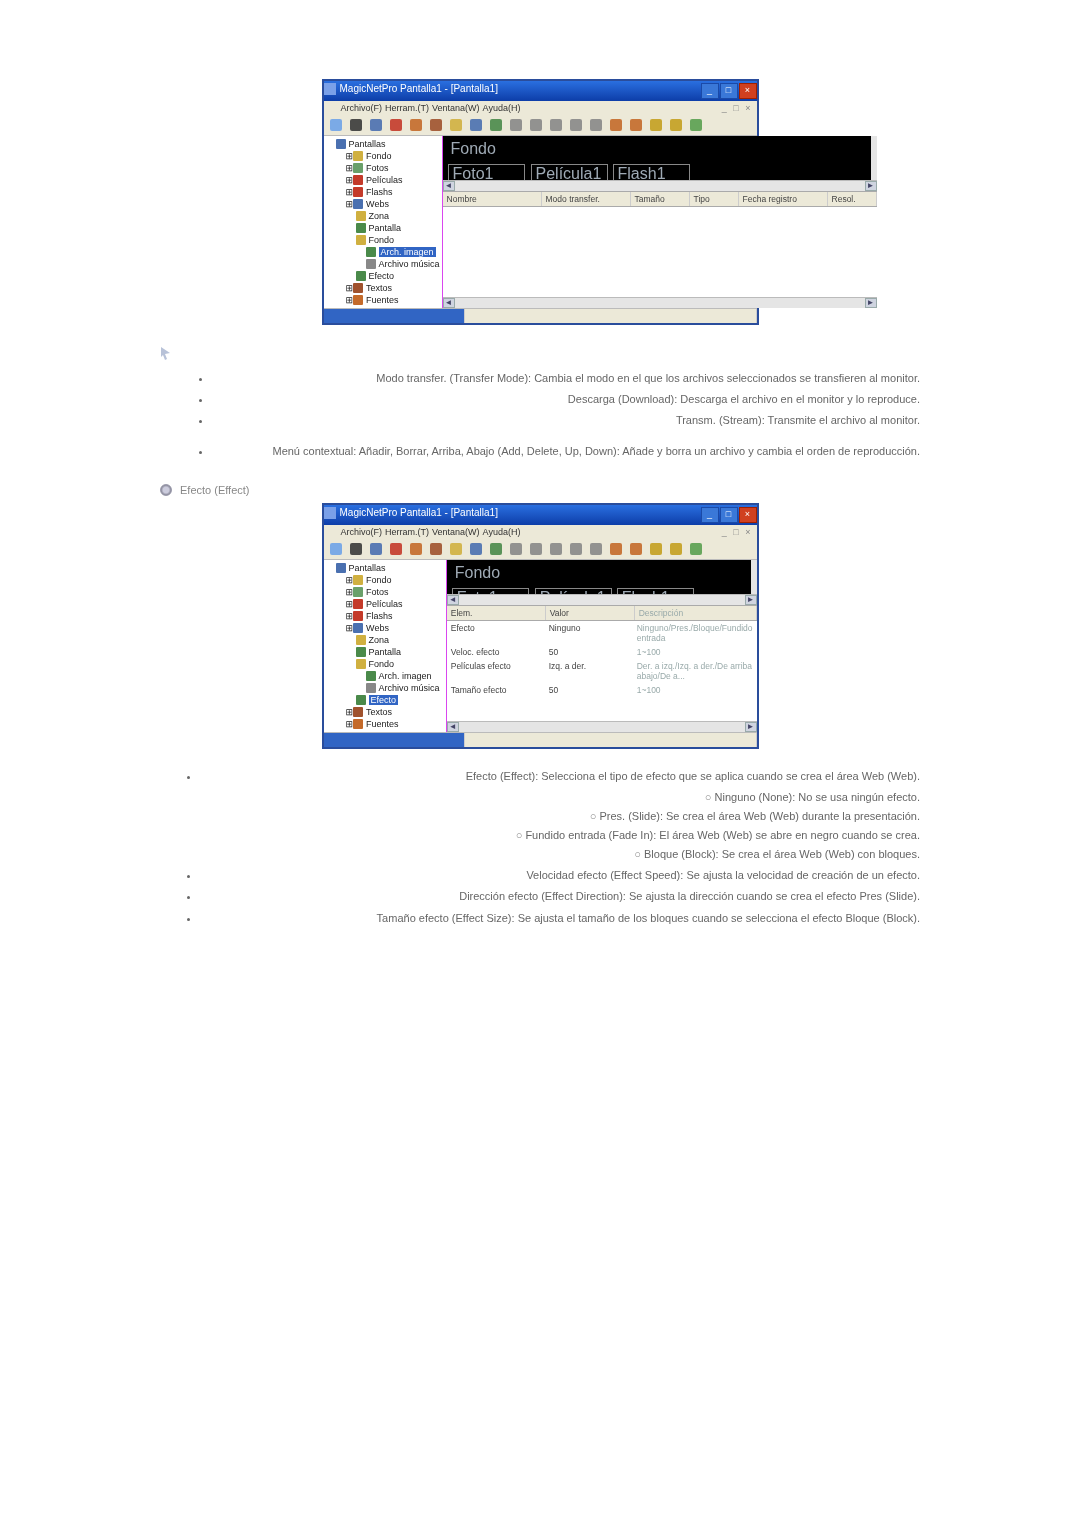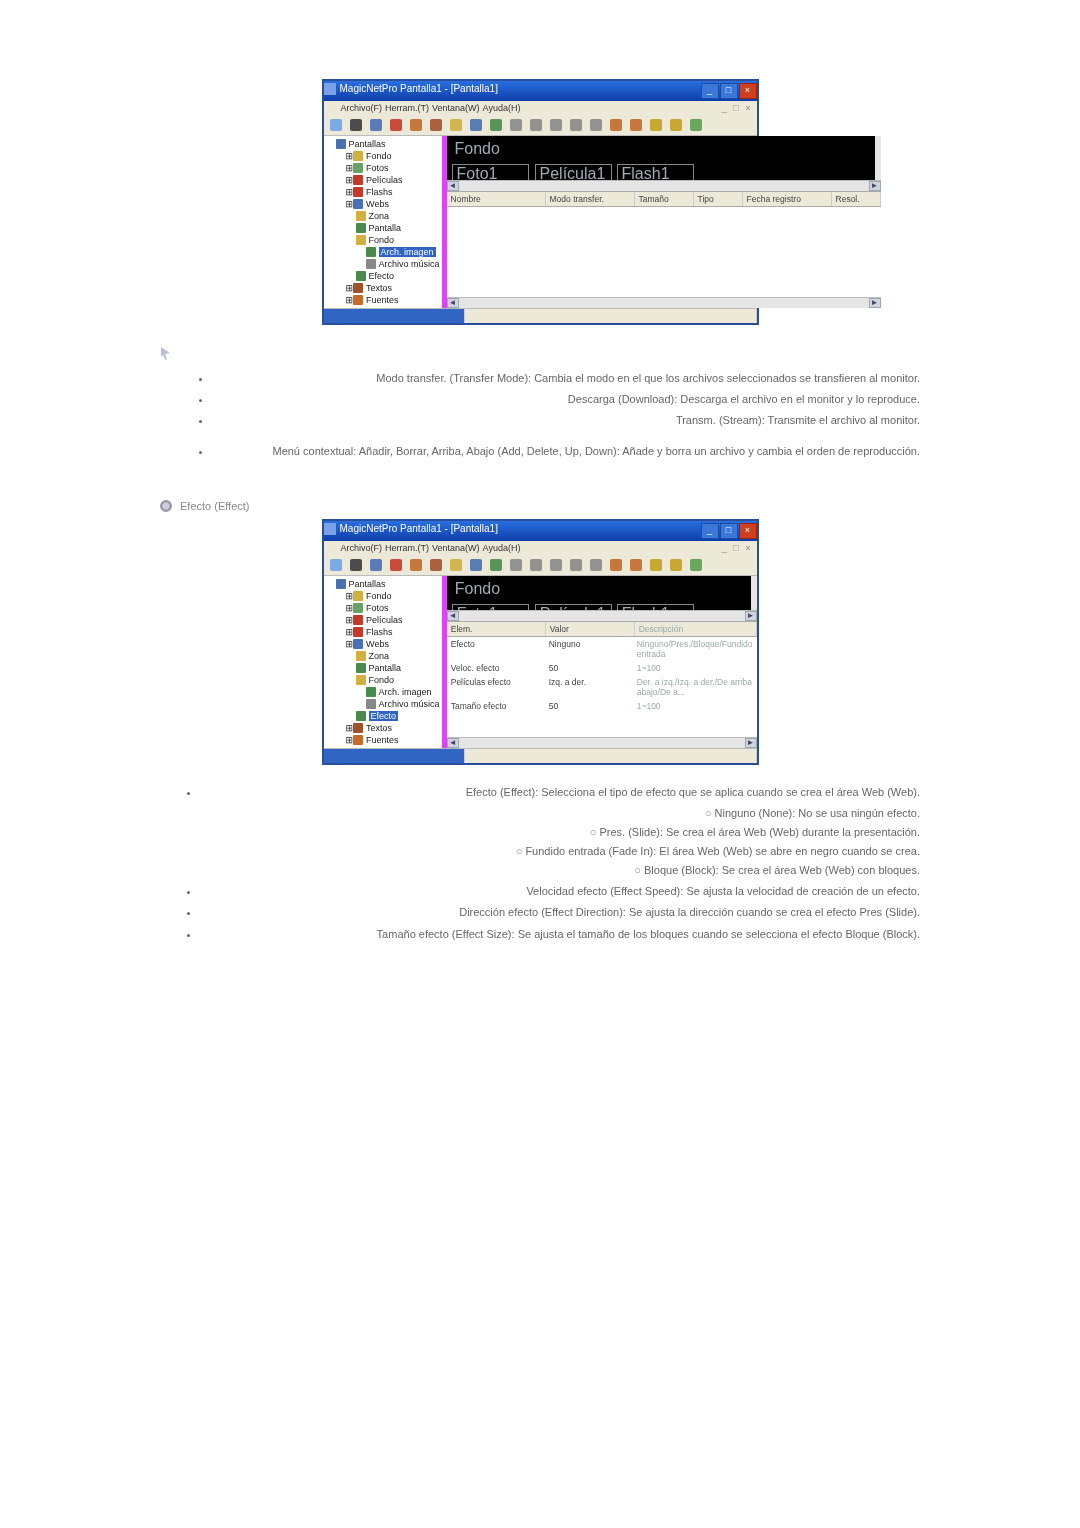"Pantallas" .tree-panel { border-right: 5px solid #d946ef -> 1px solid #d946ef }
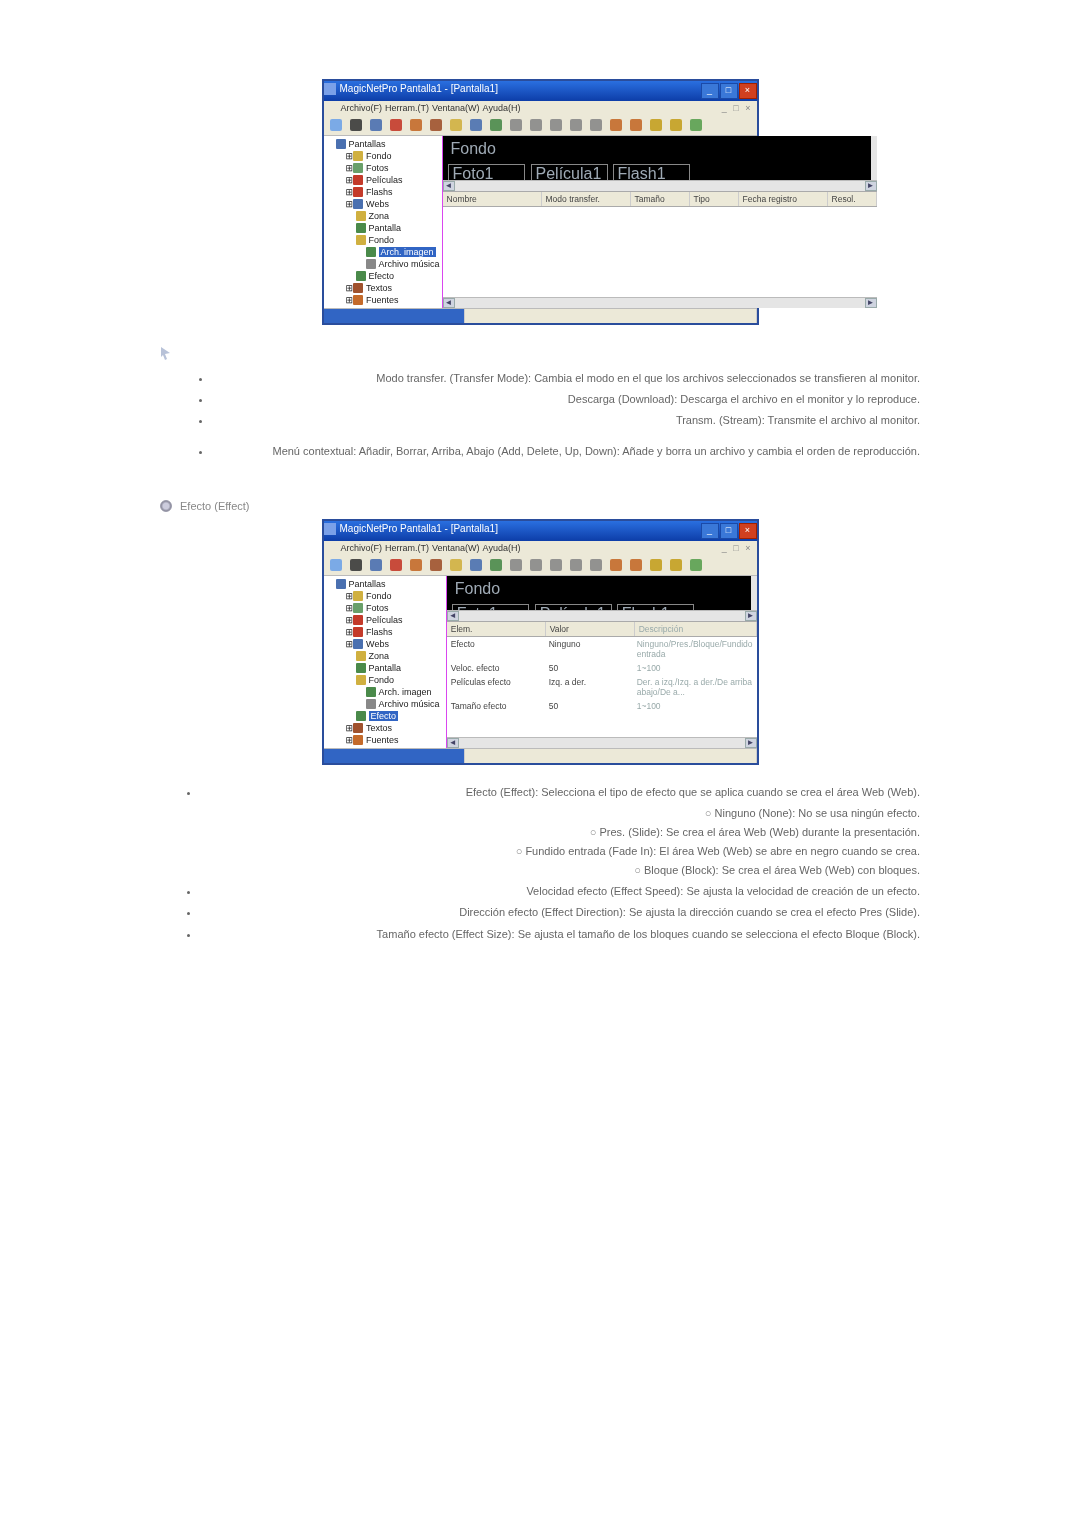"Efecto (Effect)" .section-title { margin: 40px 0 8px 0 -> 24px 0 8px 0 }
